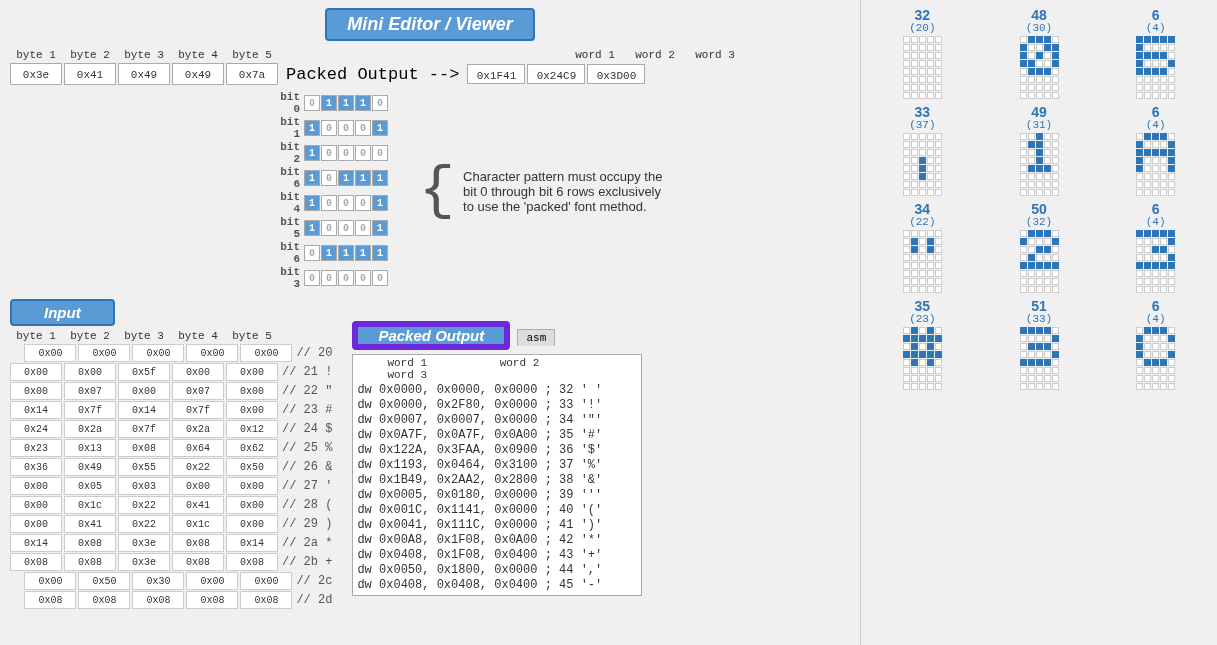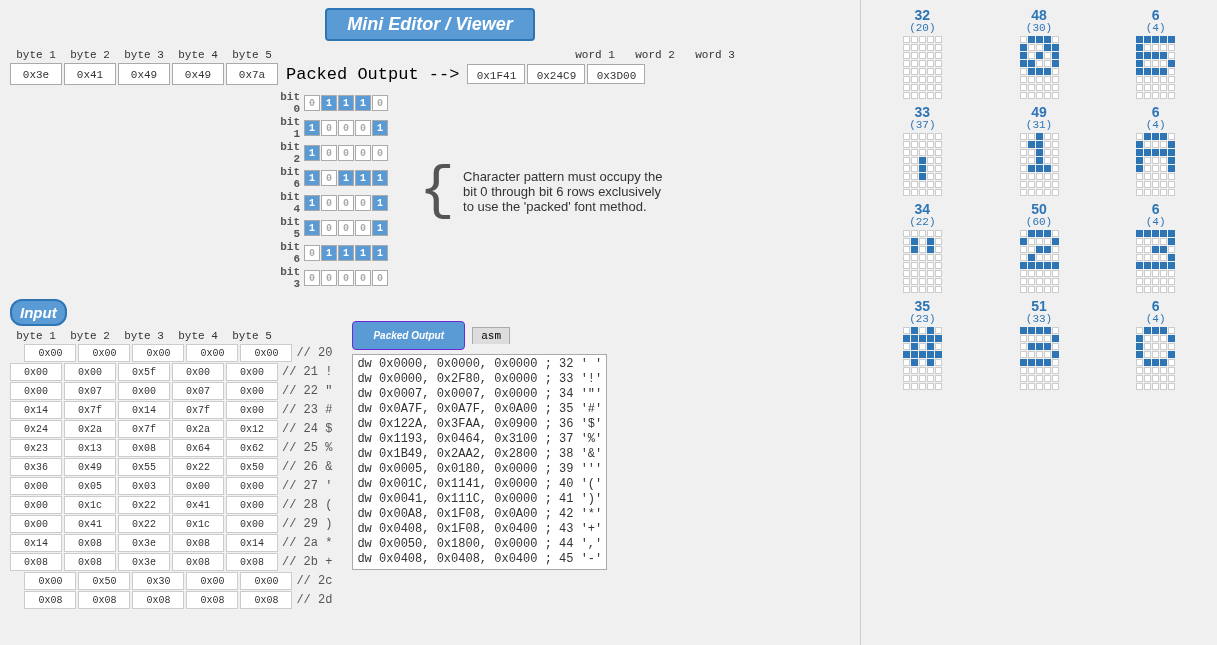"(60)" div.char-number-sub { text: 60 -> 32 }
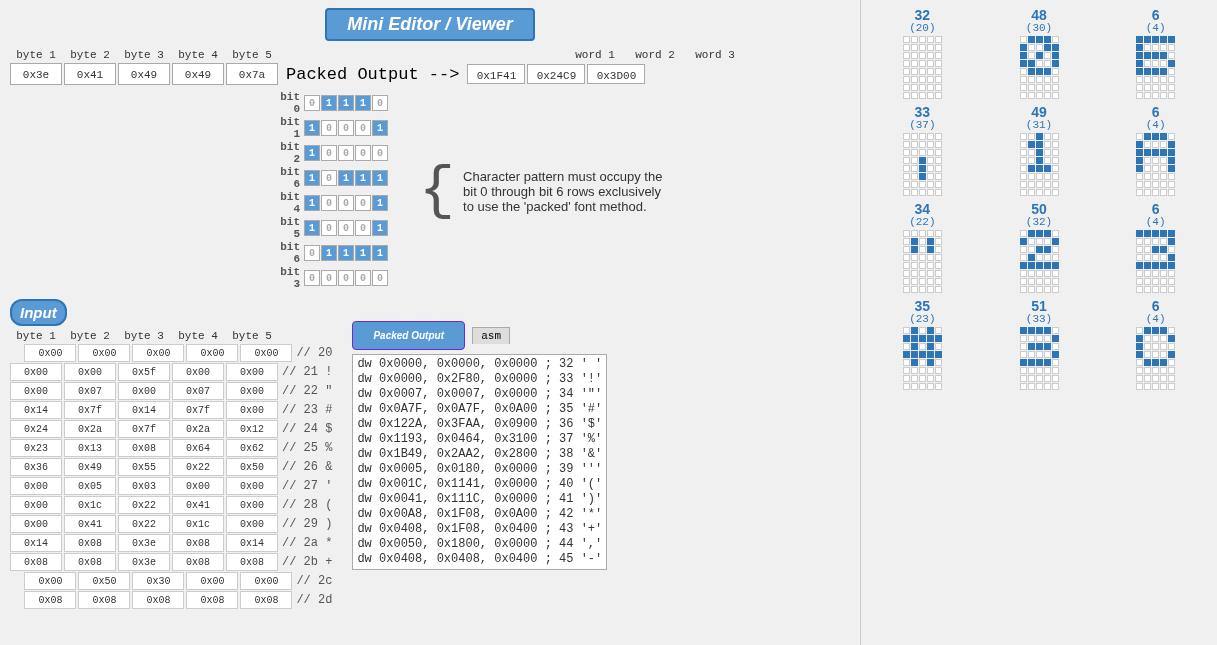"Input" .section-title-box { border-radius: 12px -> 4px; padding: 3px 8px -> 3px 32px }
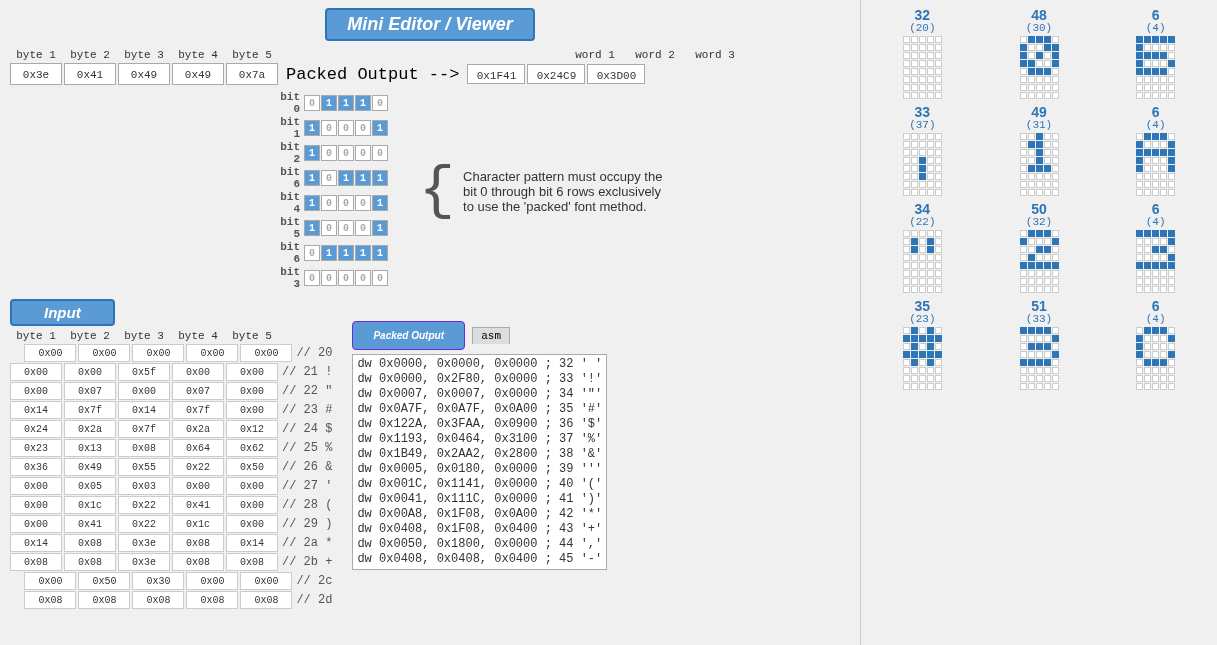"Packed Output" .packed-title-box { border: 1px solid #6d28d9 -> 6px solid #6d28d9; font-size: 10px -> 15px; padding: 8px 20px -> 0 20px }
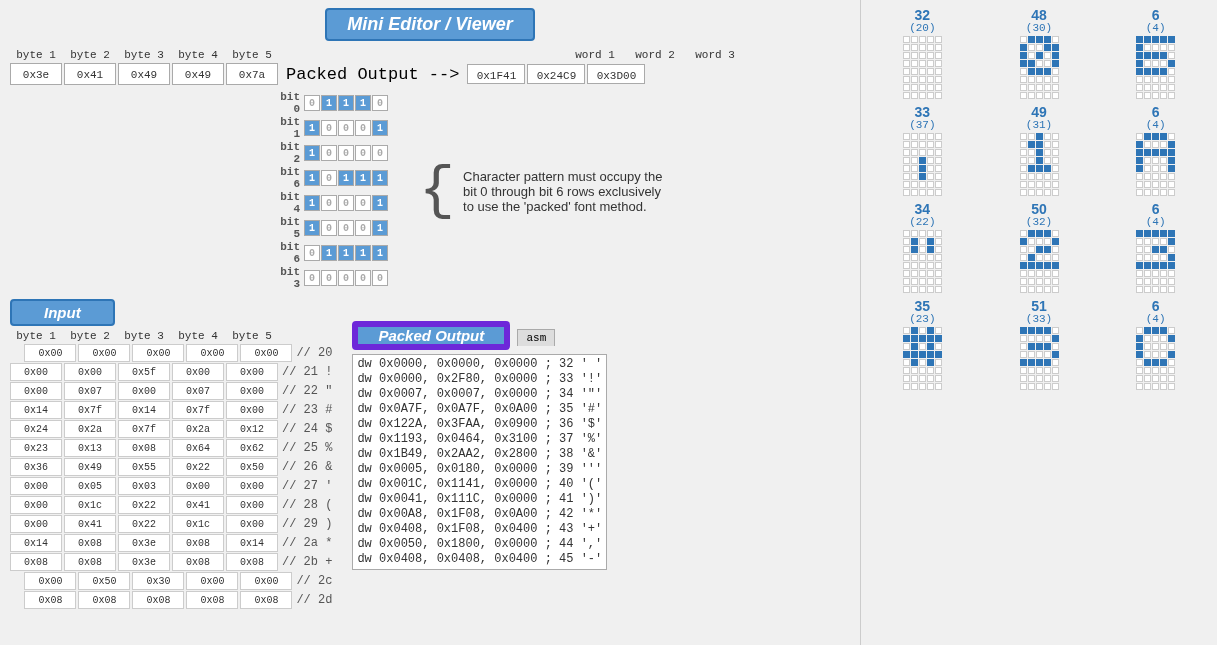"word 1 word 2 word" div.col-header-row { html: none -> <div> <div> <span>word 1</span>&nbsp;&nbsp;&nbsp;&nbsp;&nbsp;&nbsp;&nbsp;&nbsp;&nbsp;&nbsp; <span>word 2</span>&nbsp;&nbsp;&nbsp;&nbsp;&nbsp;&nbsp;&nbsp;&nbsp;&nbsp;&nbsp; <span>word 3</span> </div> </div> }
